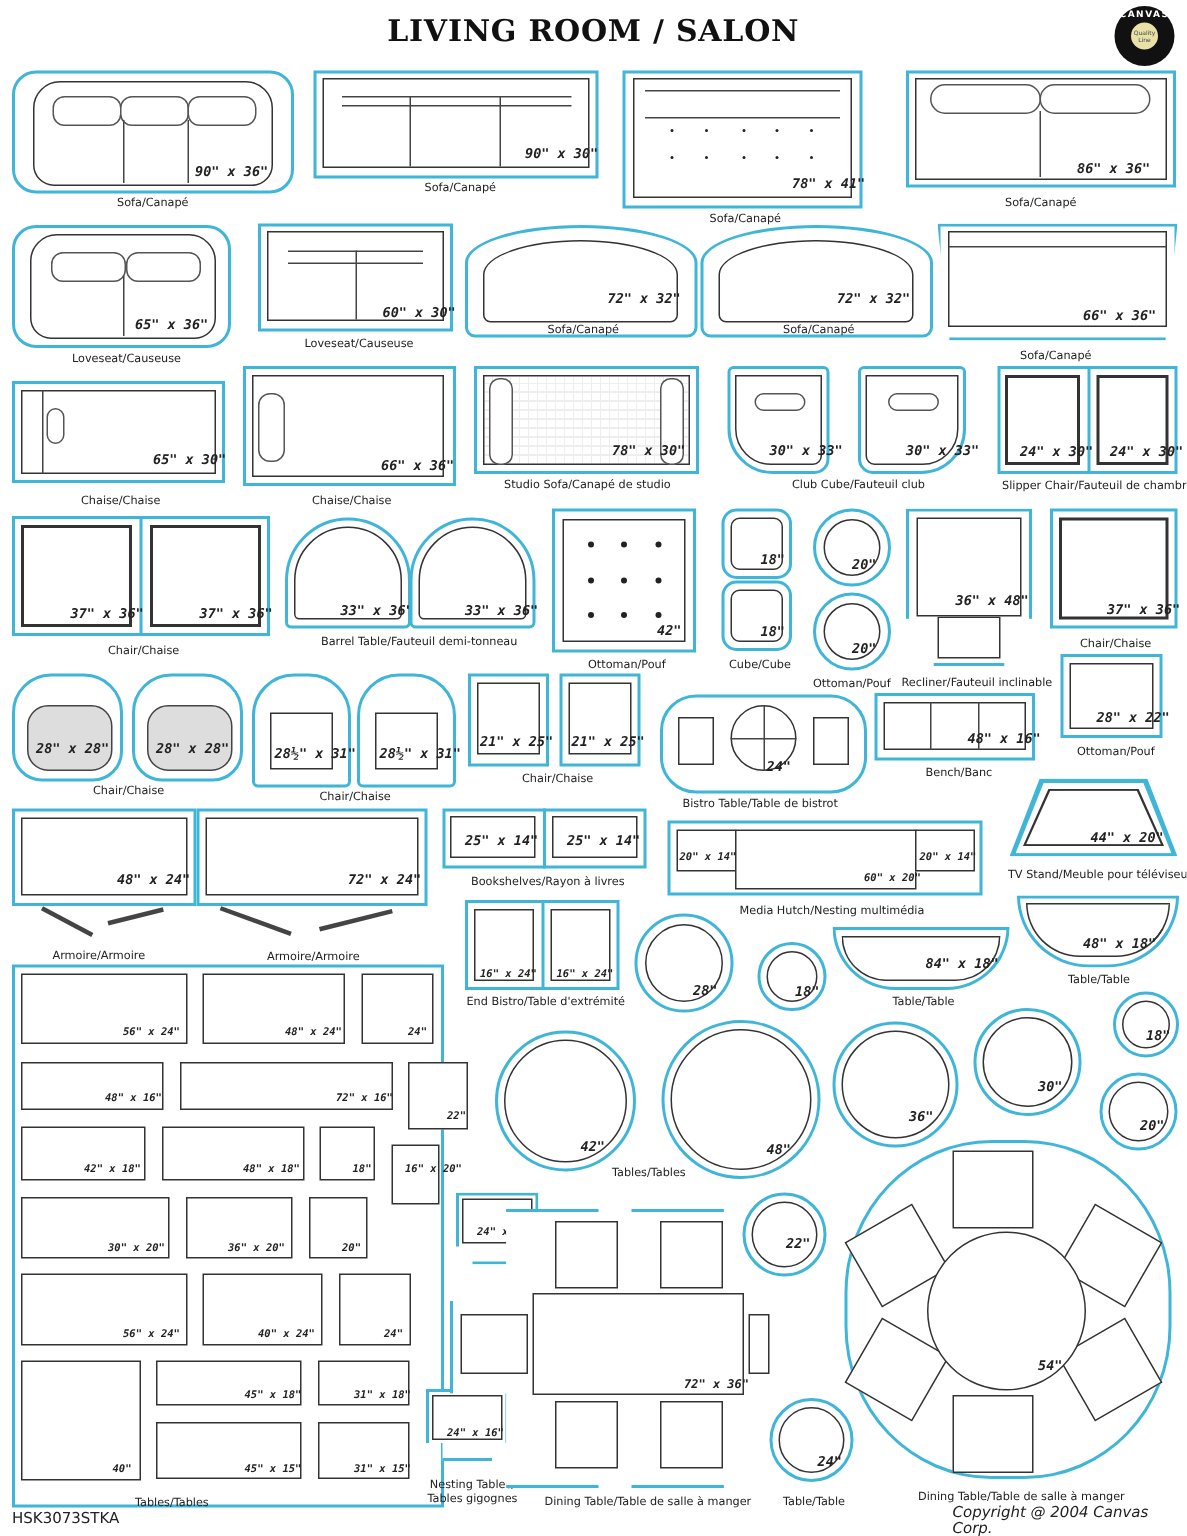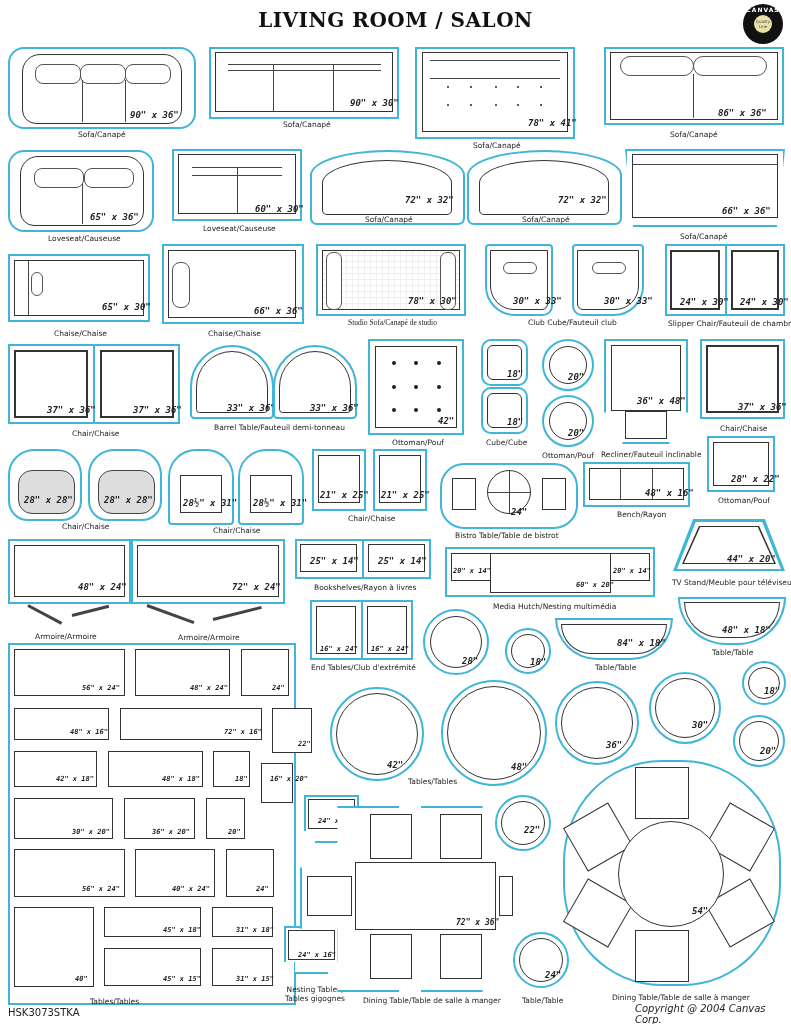"Studio Sofa/Canapé de studio" div.label { font-family: Liberation Serif, serif -> none; left: 348px -> 336px }
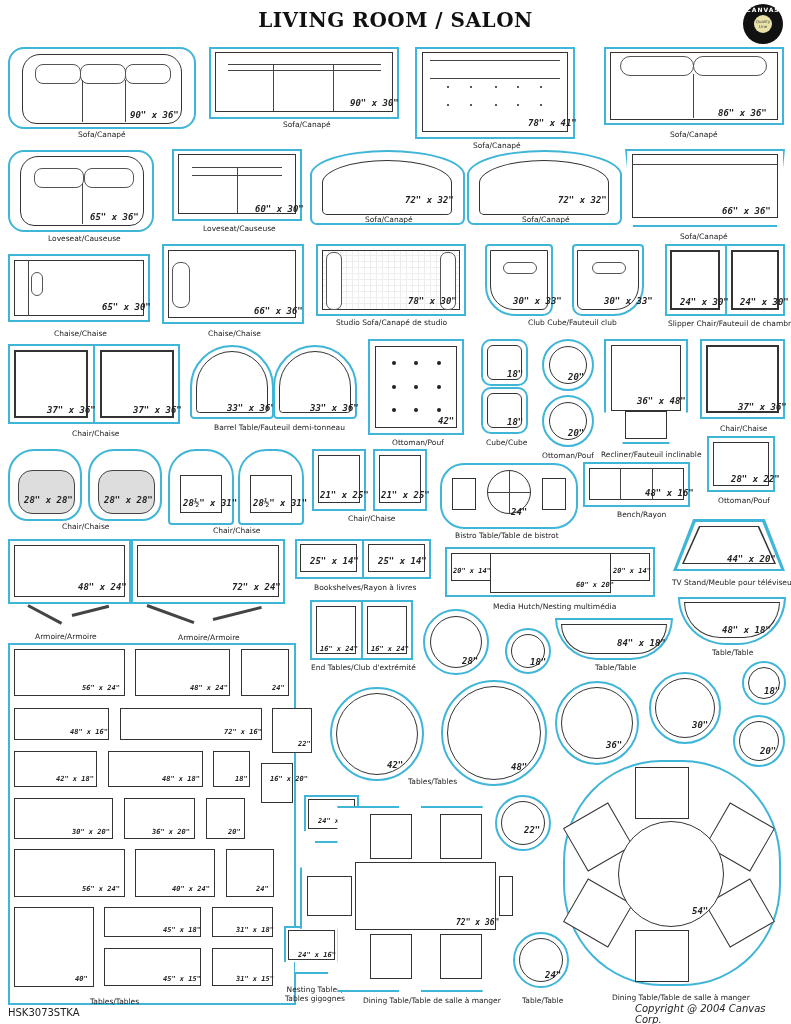"Bench/Rayon" div.label { text: Bench/Rayon -> Bench/Banc }
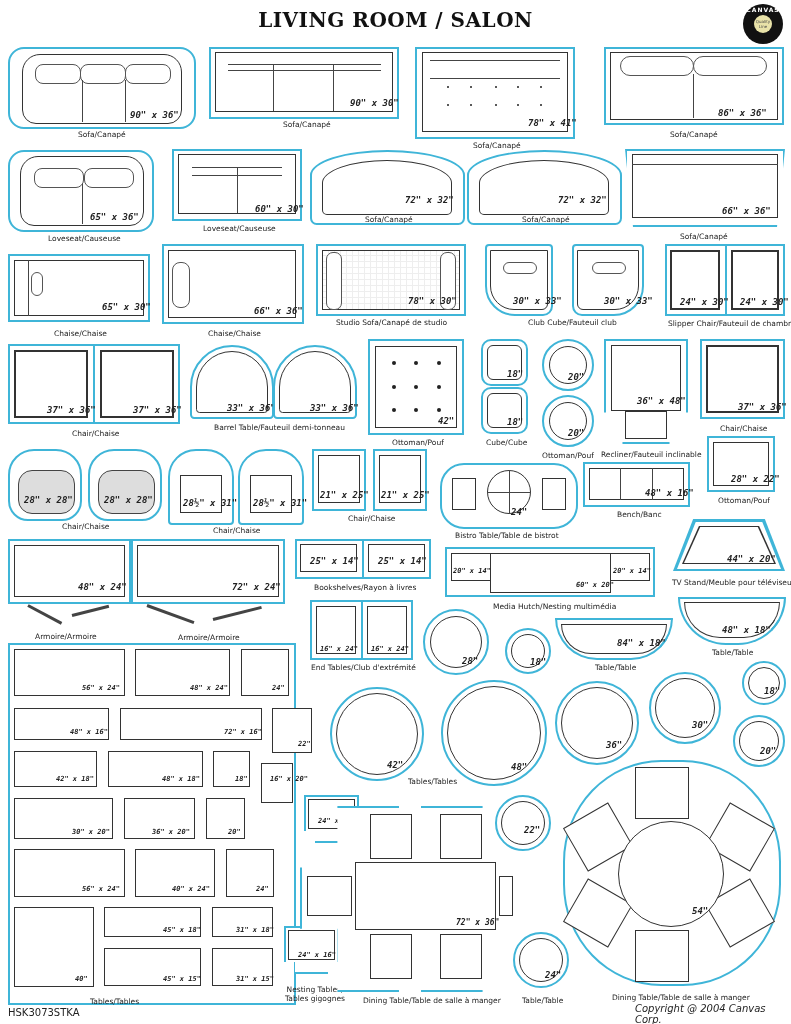"End Tables/Club d'extrémité" div.label { text: Tables/Club -> Bistro/Table }
